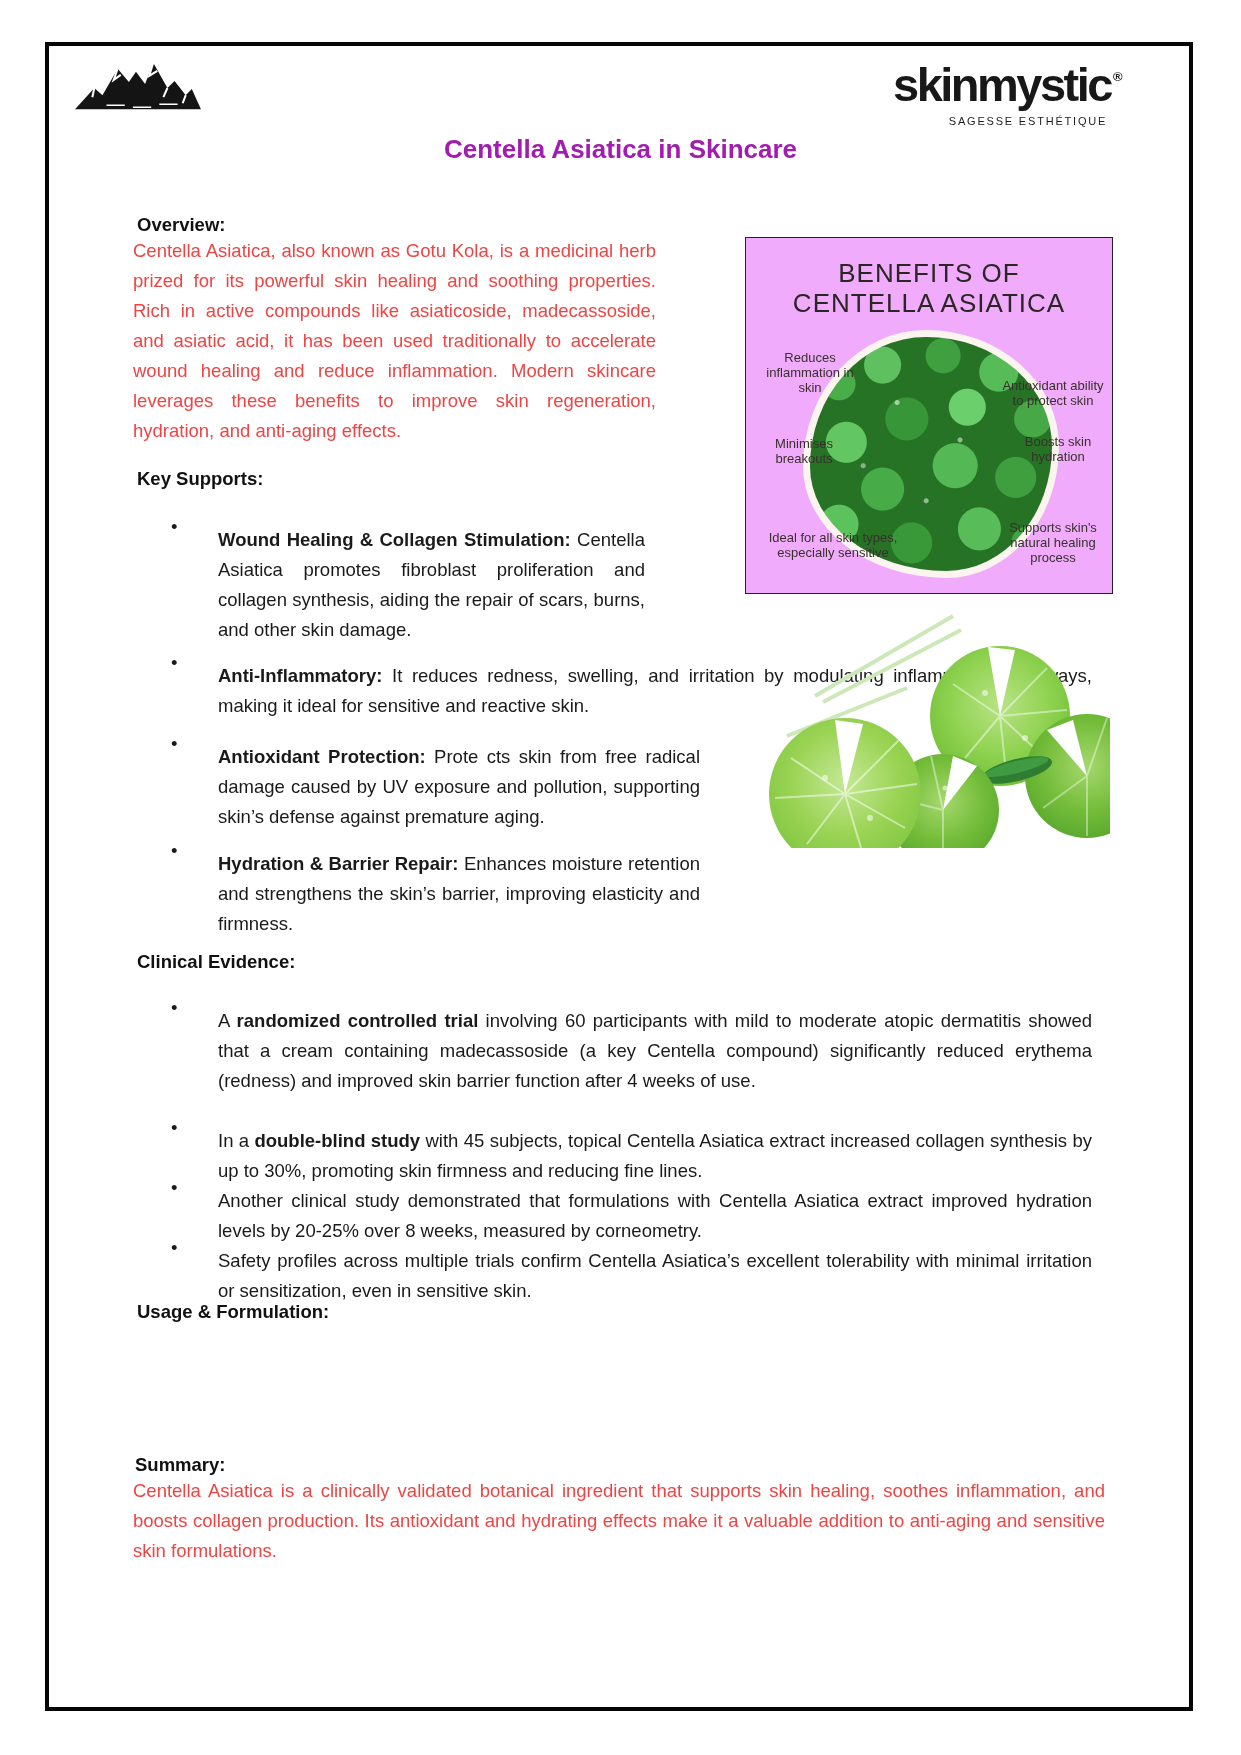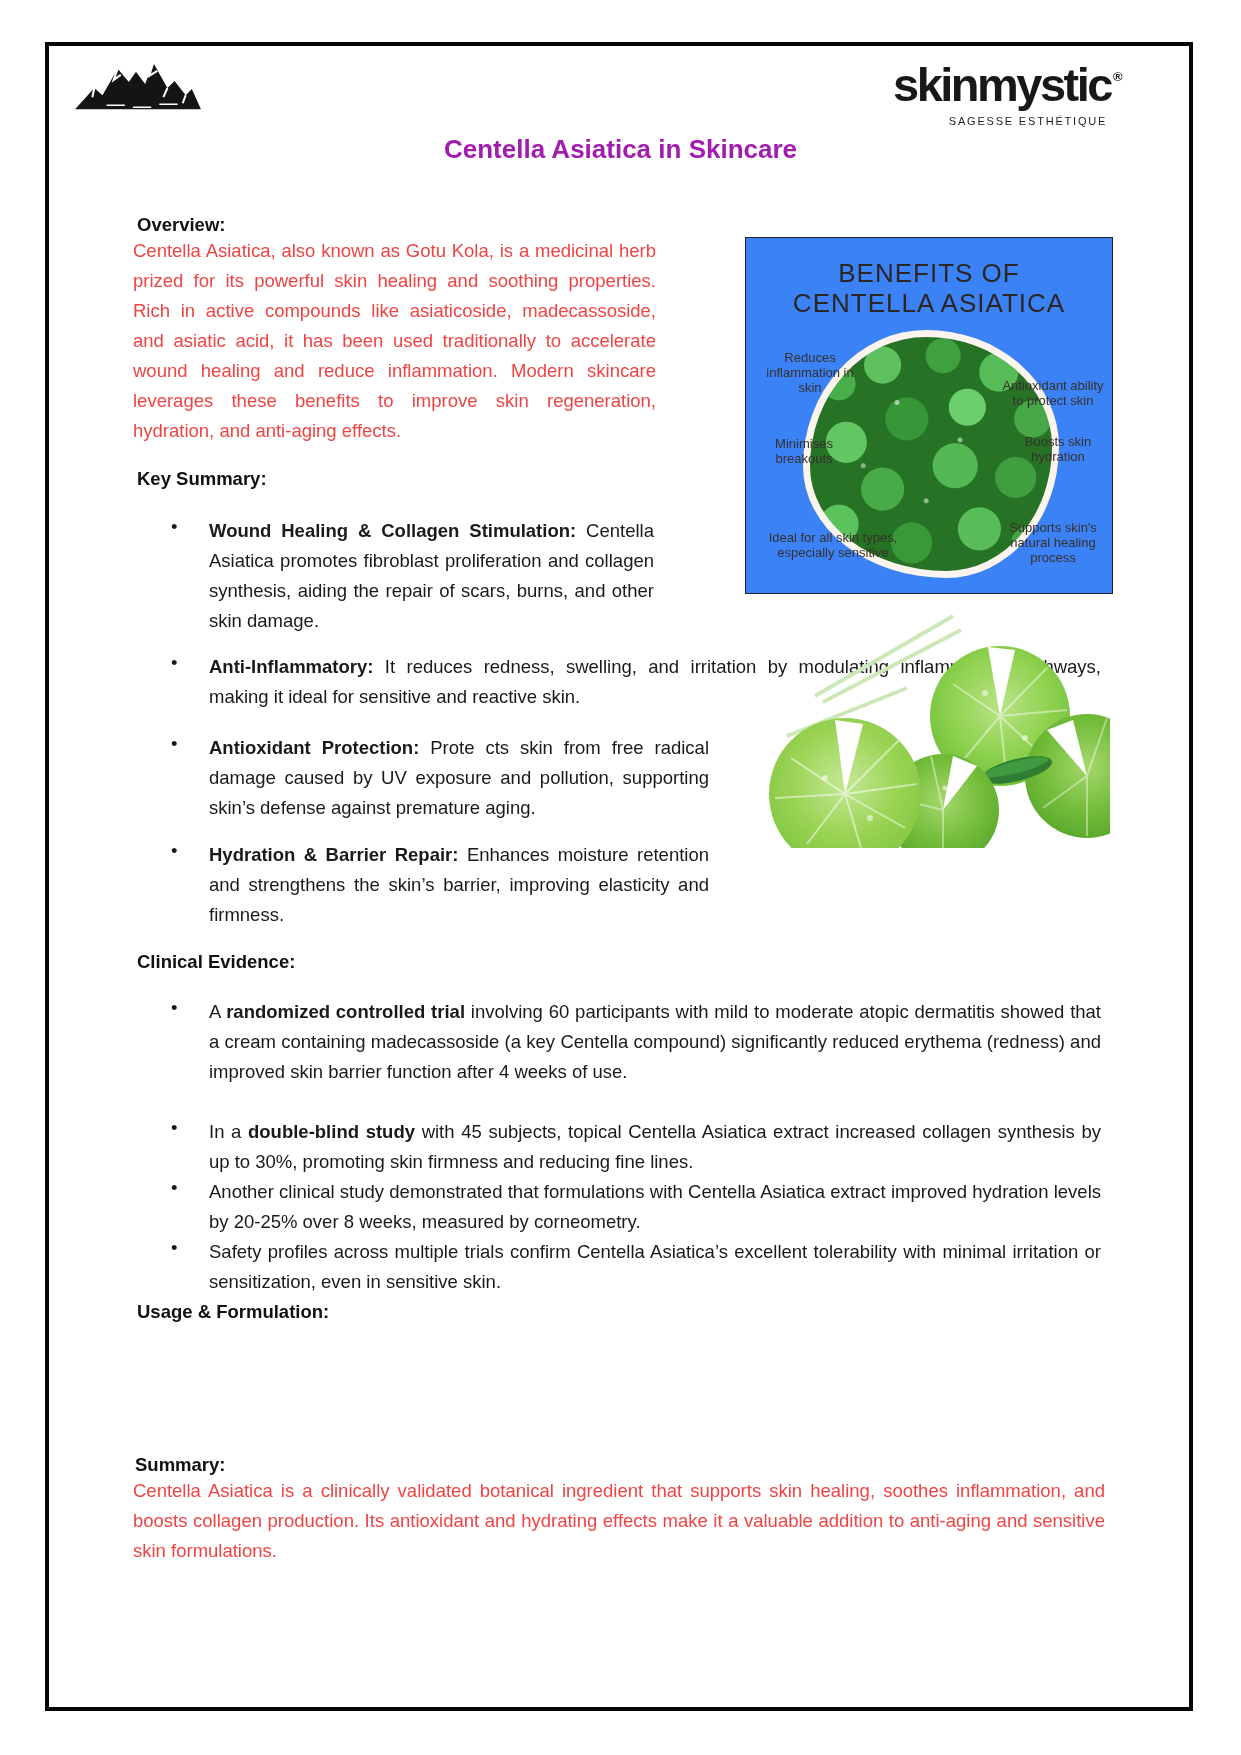"BENEFITS OF" div.infographic { background-color: #3b82f6 -> #f0abfc }
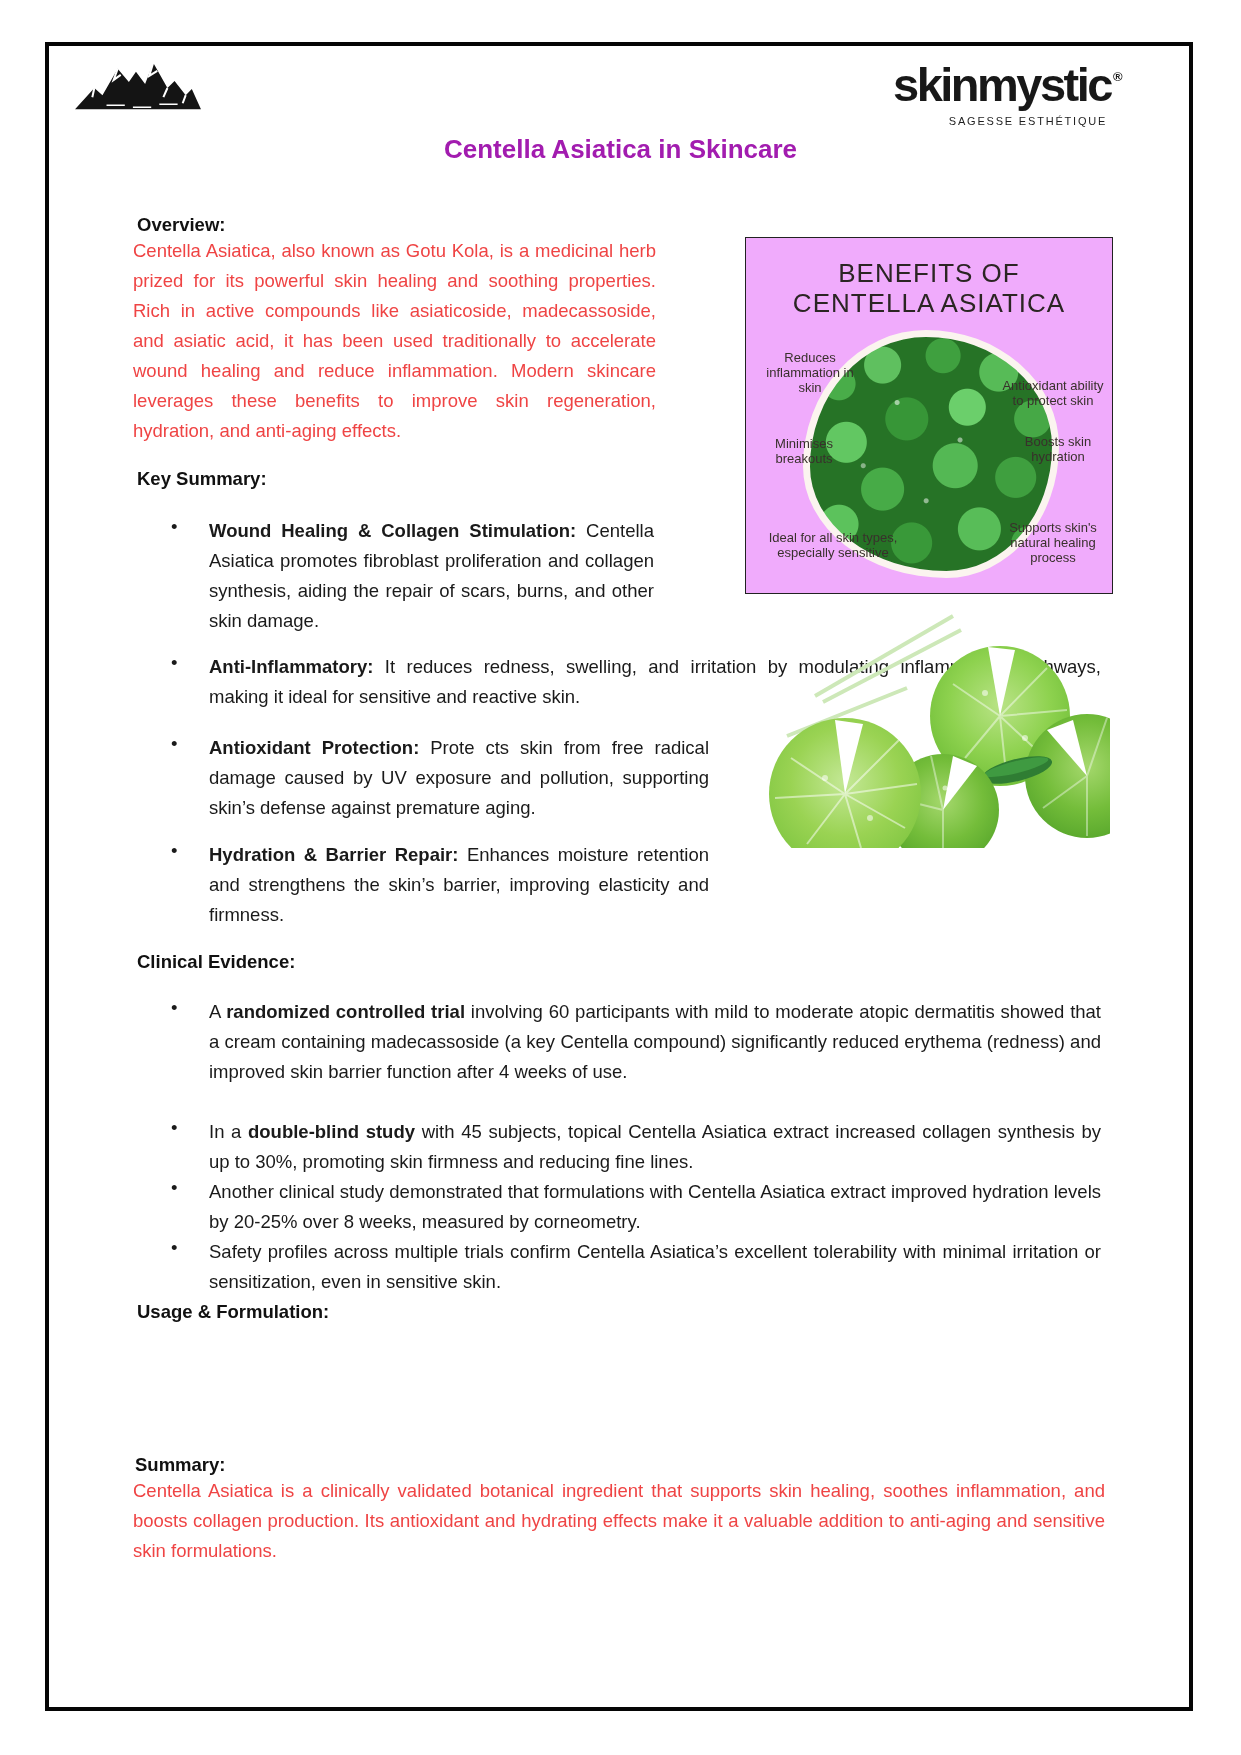"Key Summary:" h2.h2 { text: Summary -> Supports }
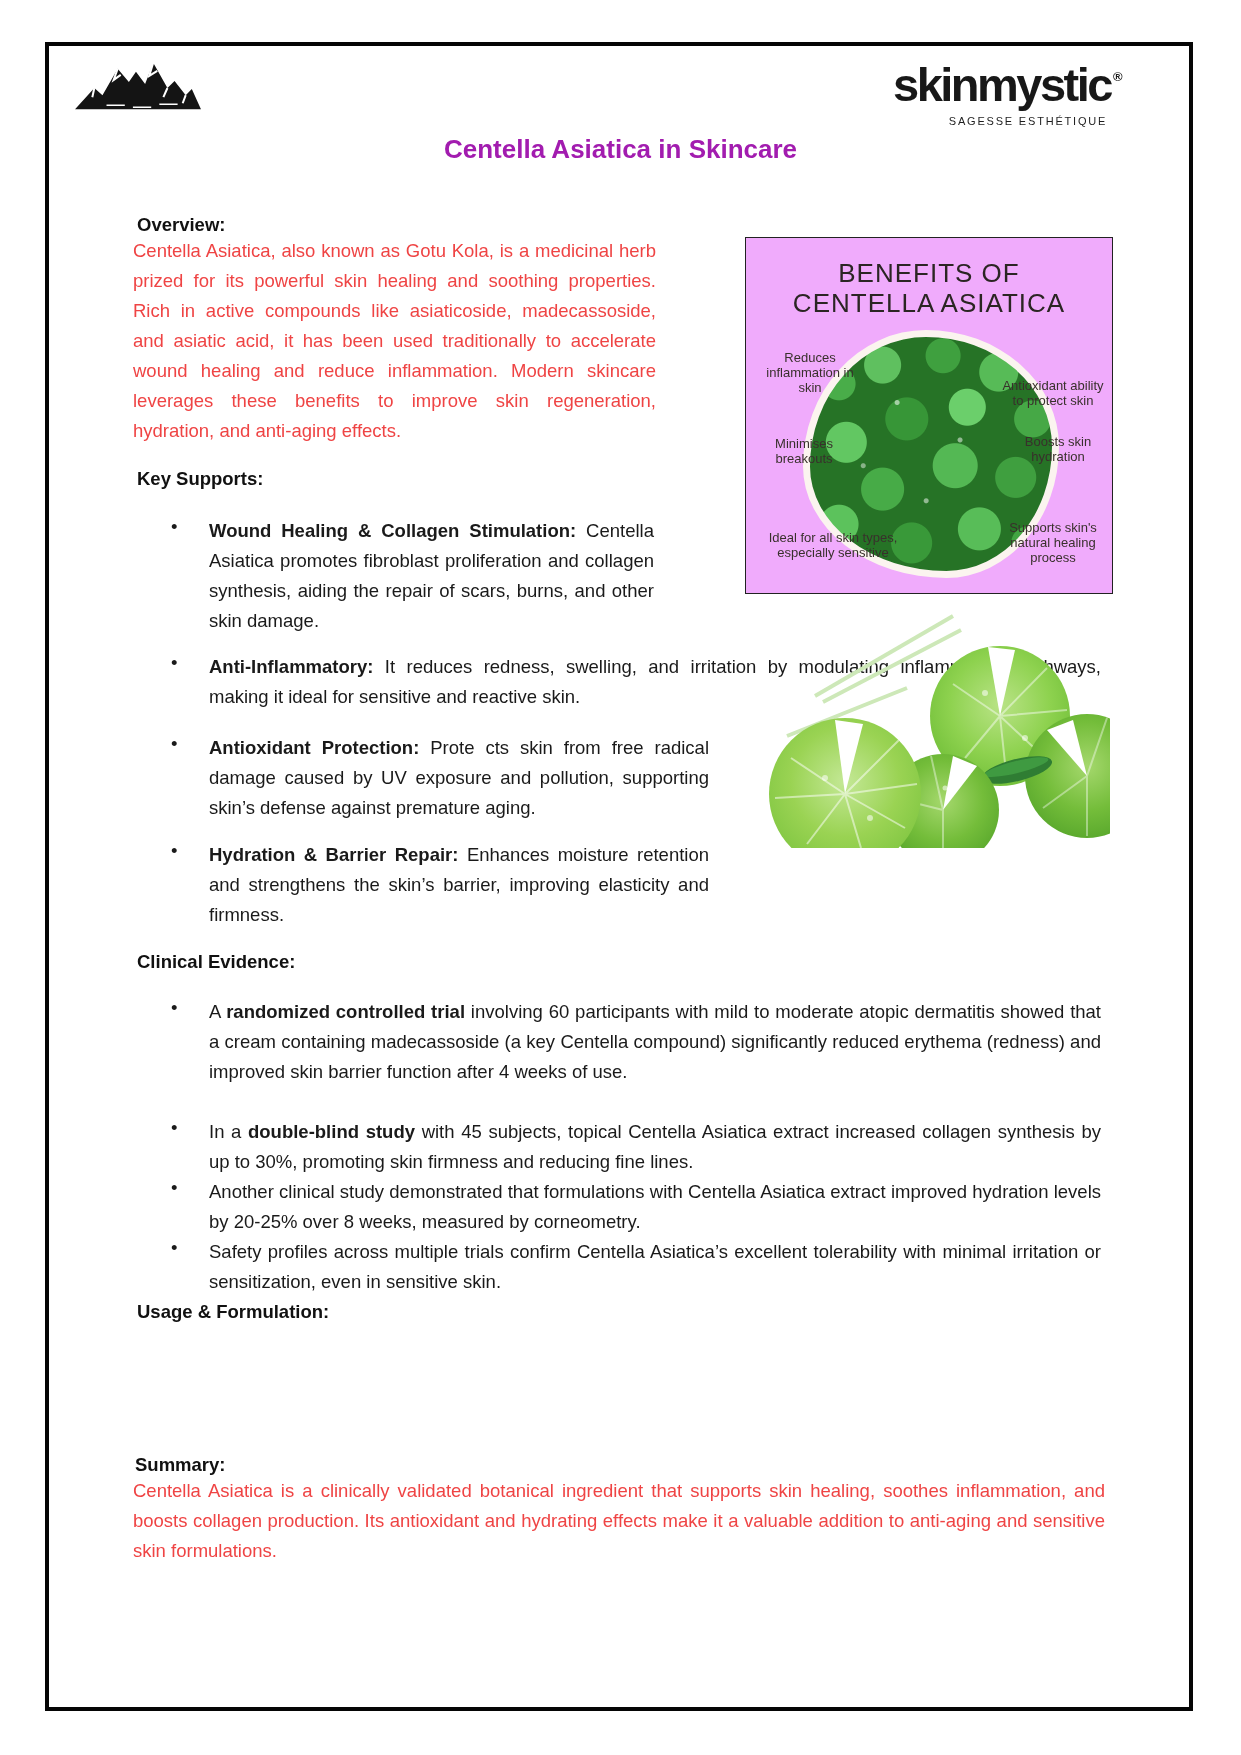"Wound Healing & Collagen Stimulation:" .bullet .btext { margin: 4px -> 13px }
